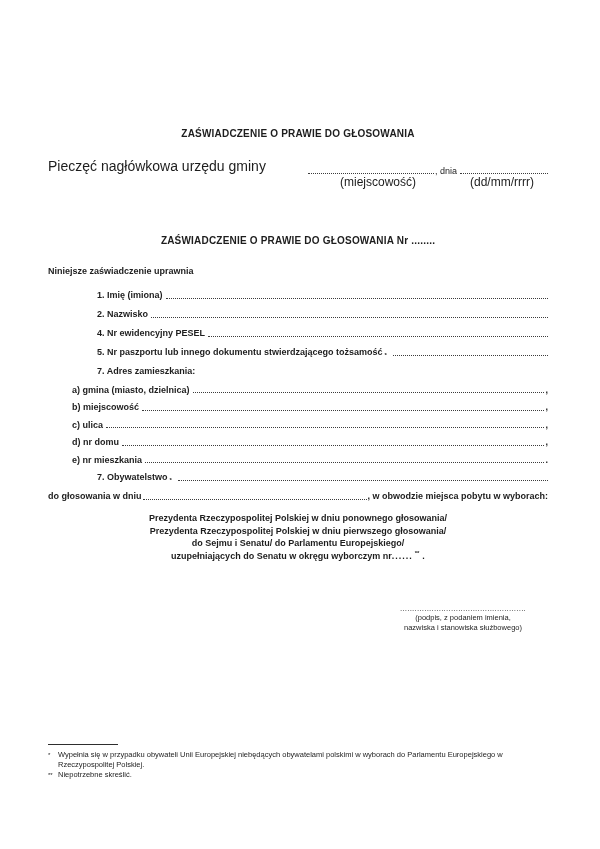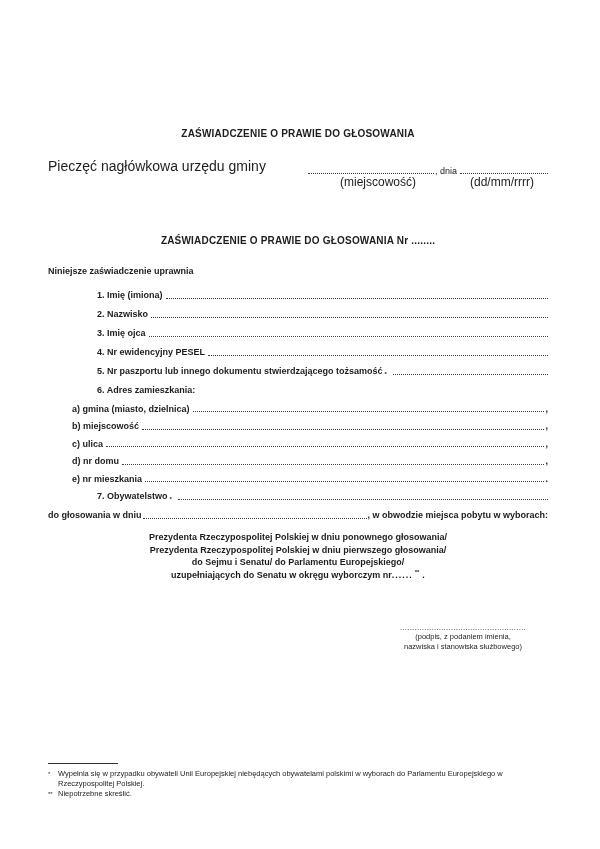"3. Imię ojca" div.frow { html: <div> <span>3. Imię ojca</span> <span></span> </div> -> none }
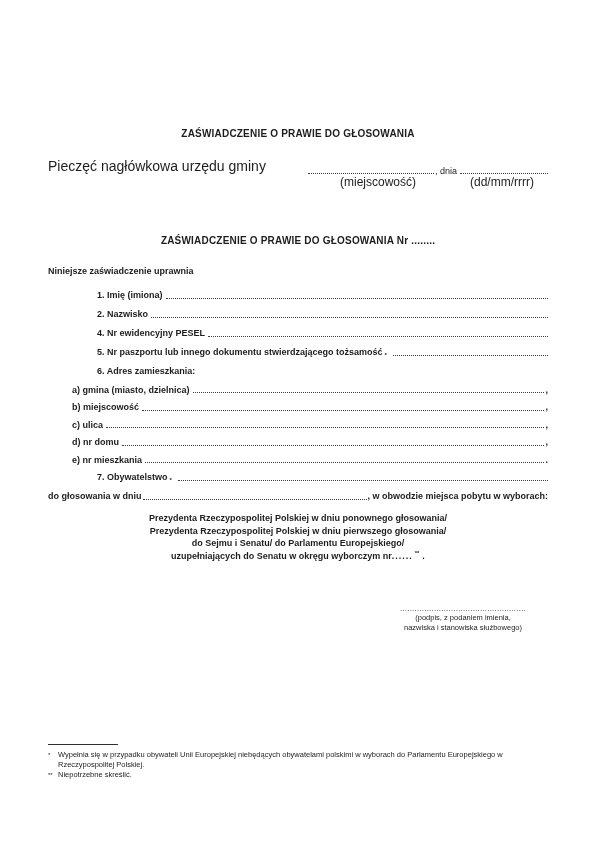"6. Adres zamieszkania:" span.lbl { text: 6 -> 7 }
